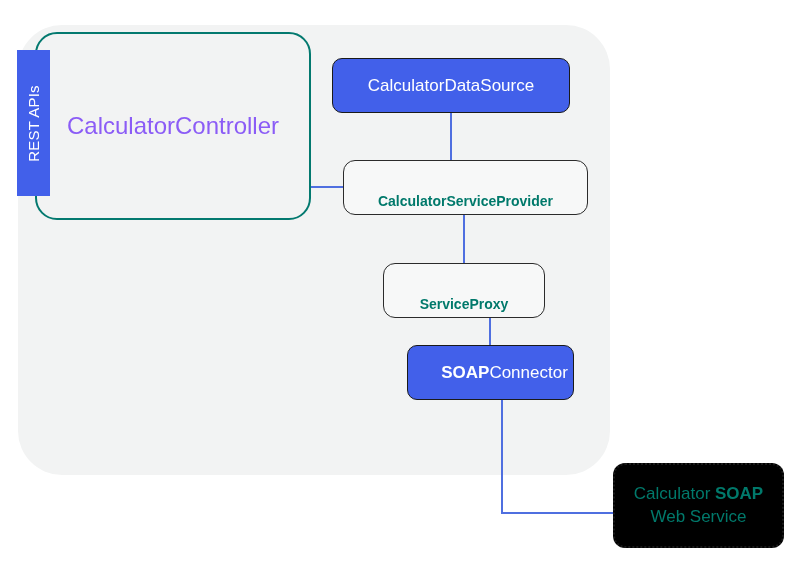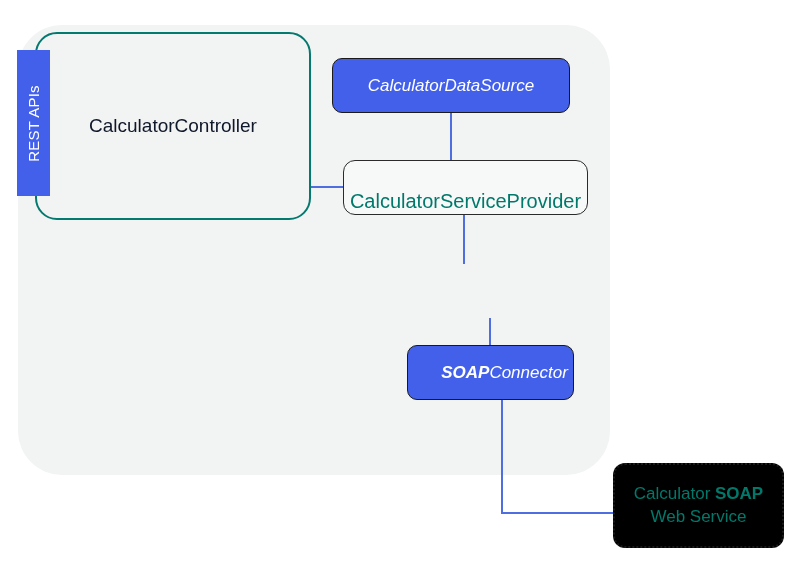"CalculatorDataSource" .node-filled .node-label { font-style: italic -> none }
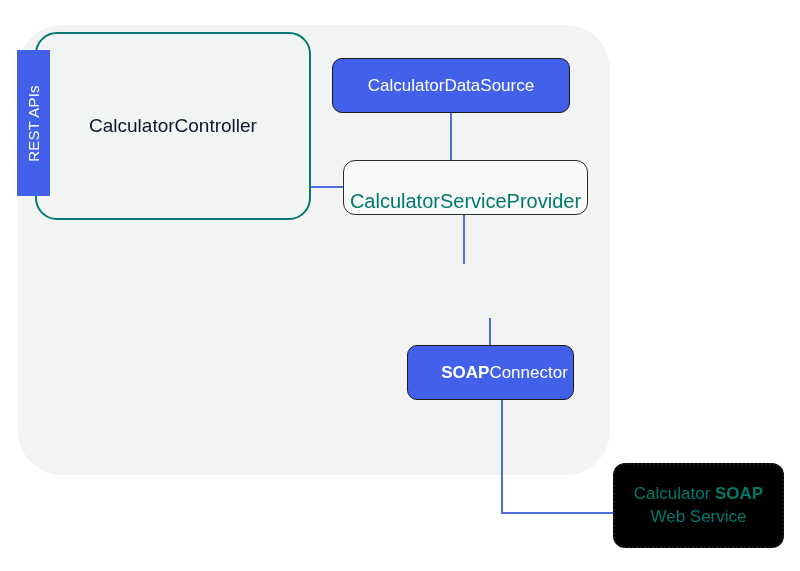"CalculatorController" .node-controller .node-label { color: #0f172a -> #8b5cf6; font-size: 19px -> 24px }
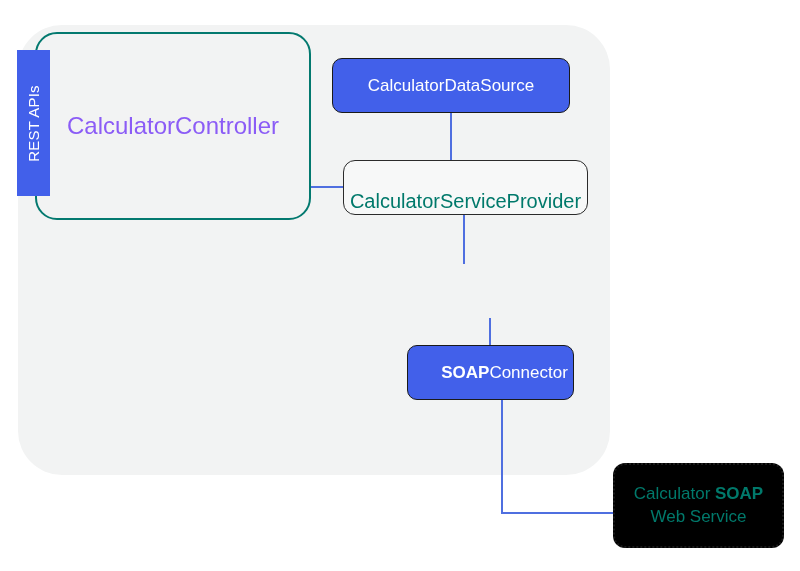"CalculatorServiceProvider" .node-outlined .node-label { font-size: 20px -> 14px; font-weight: 400 -> 700 }
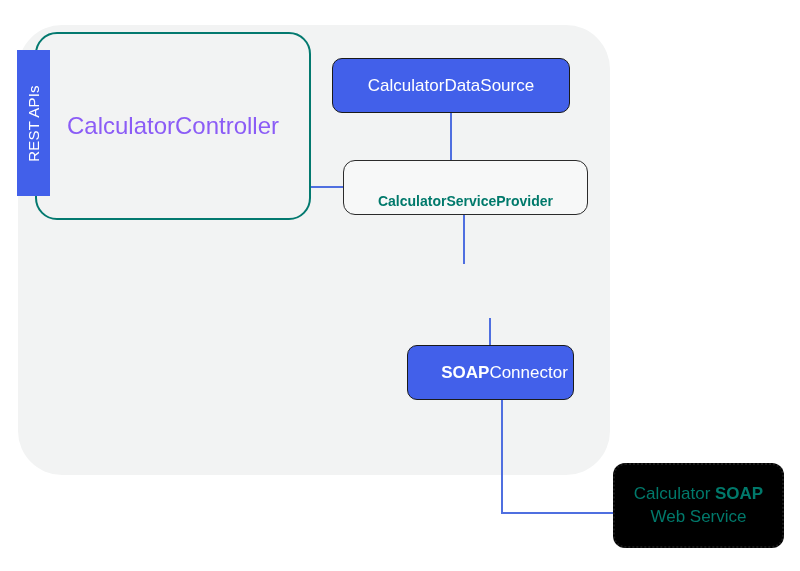"ServiceProxy" div.node { html: none -> <div> <span>ServiceProxy</span> </div> }
